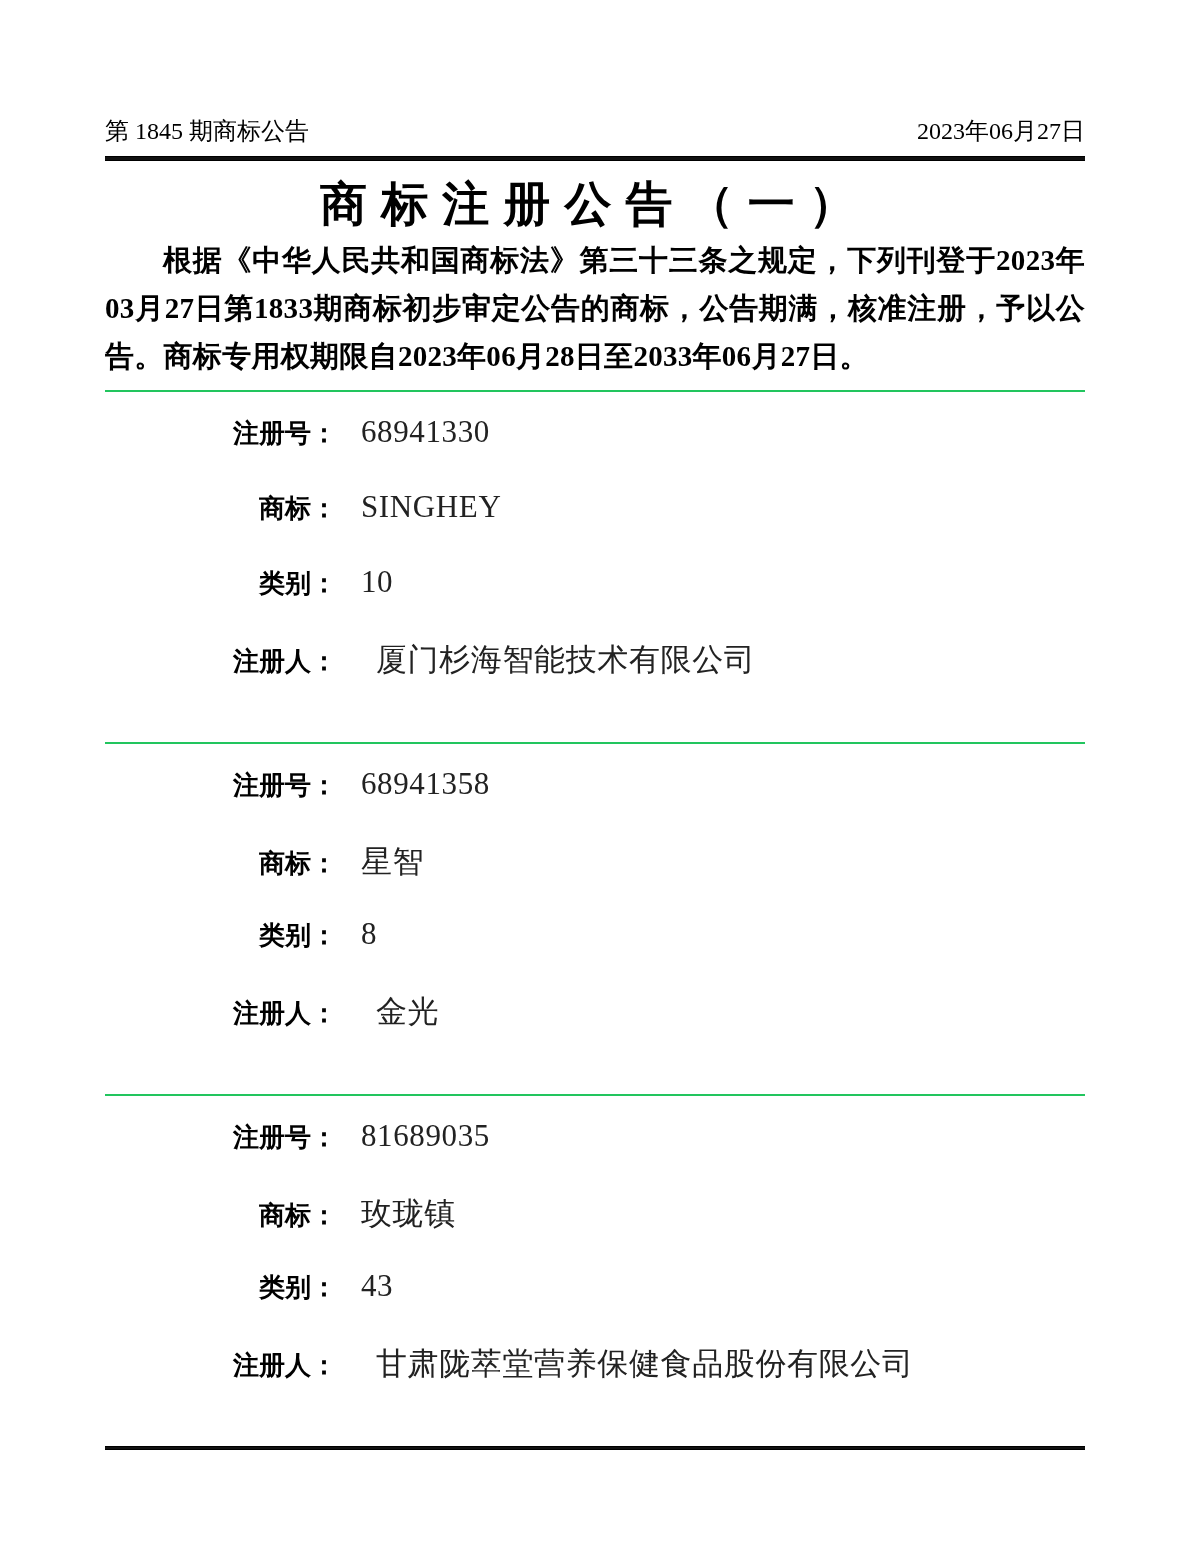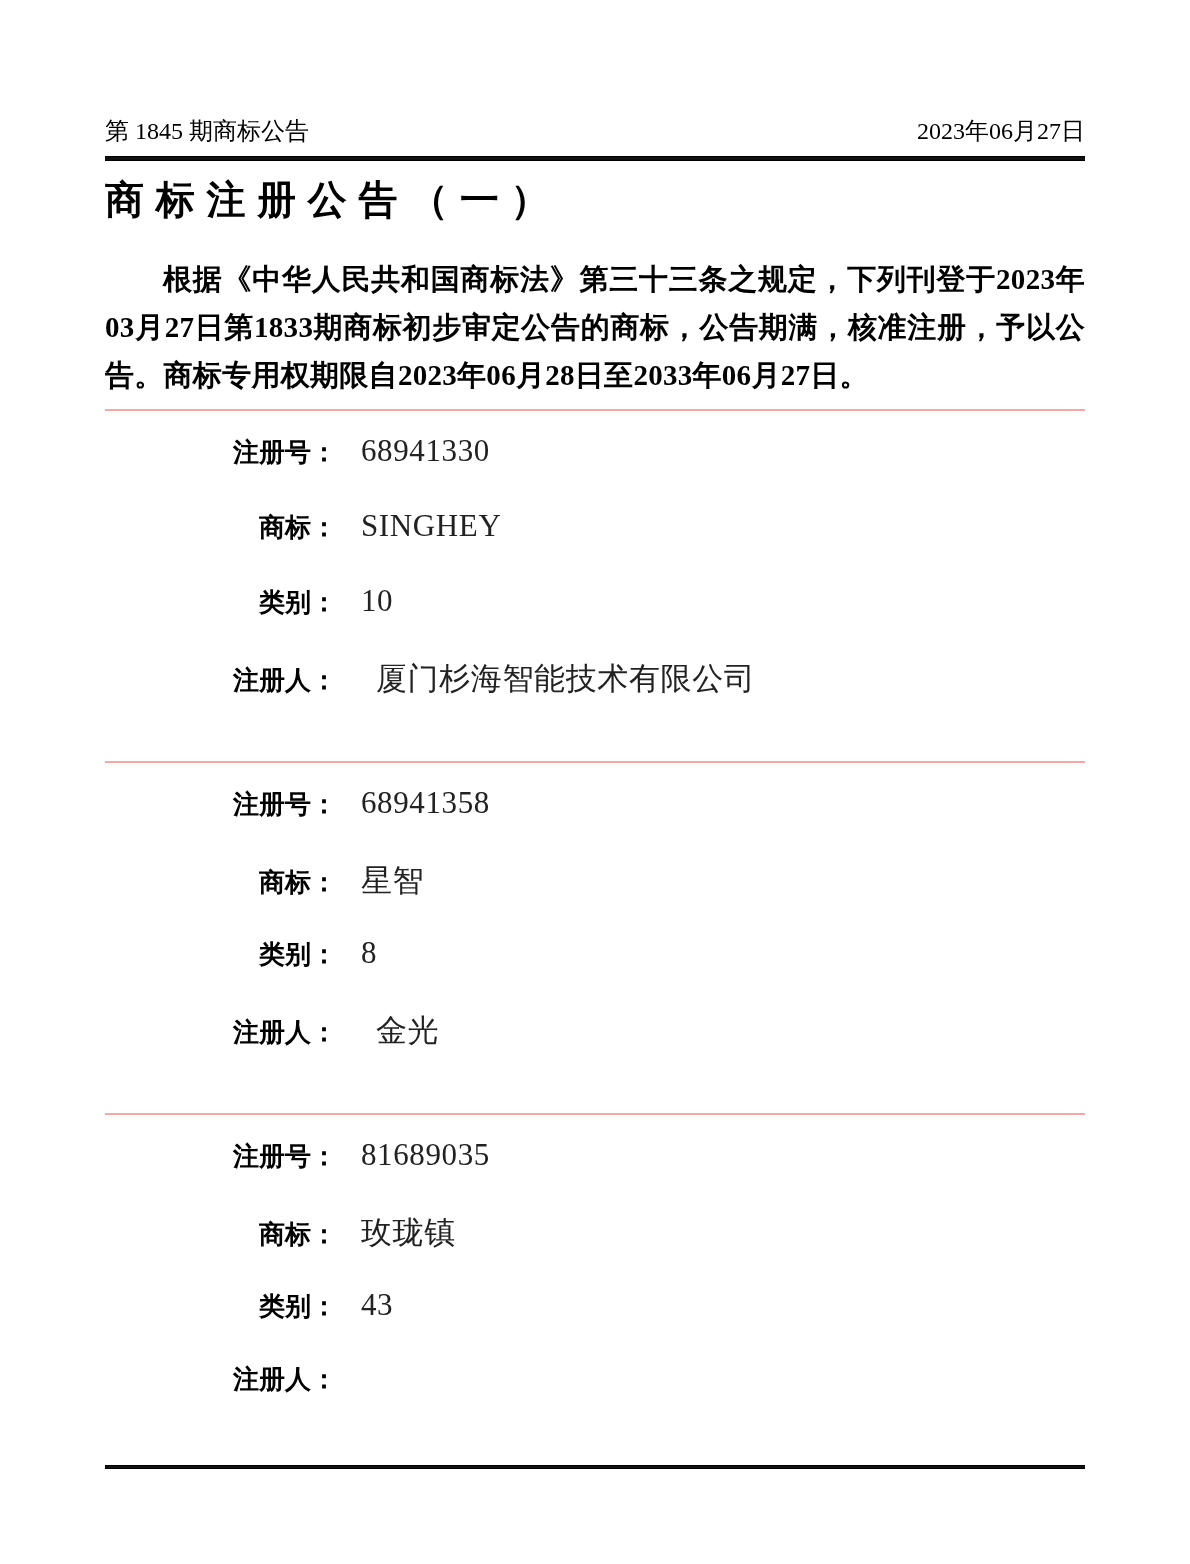"商标注册公告（一）" .doc-title { font-size: 39px -> 47px; margin-bottom: 28px -> none; text-align: none -> center }
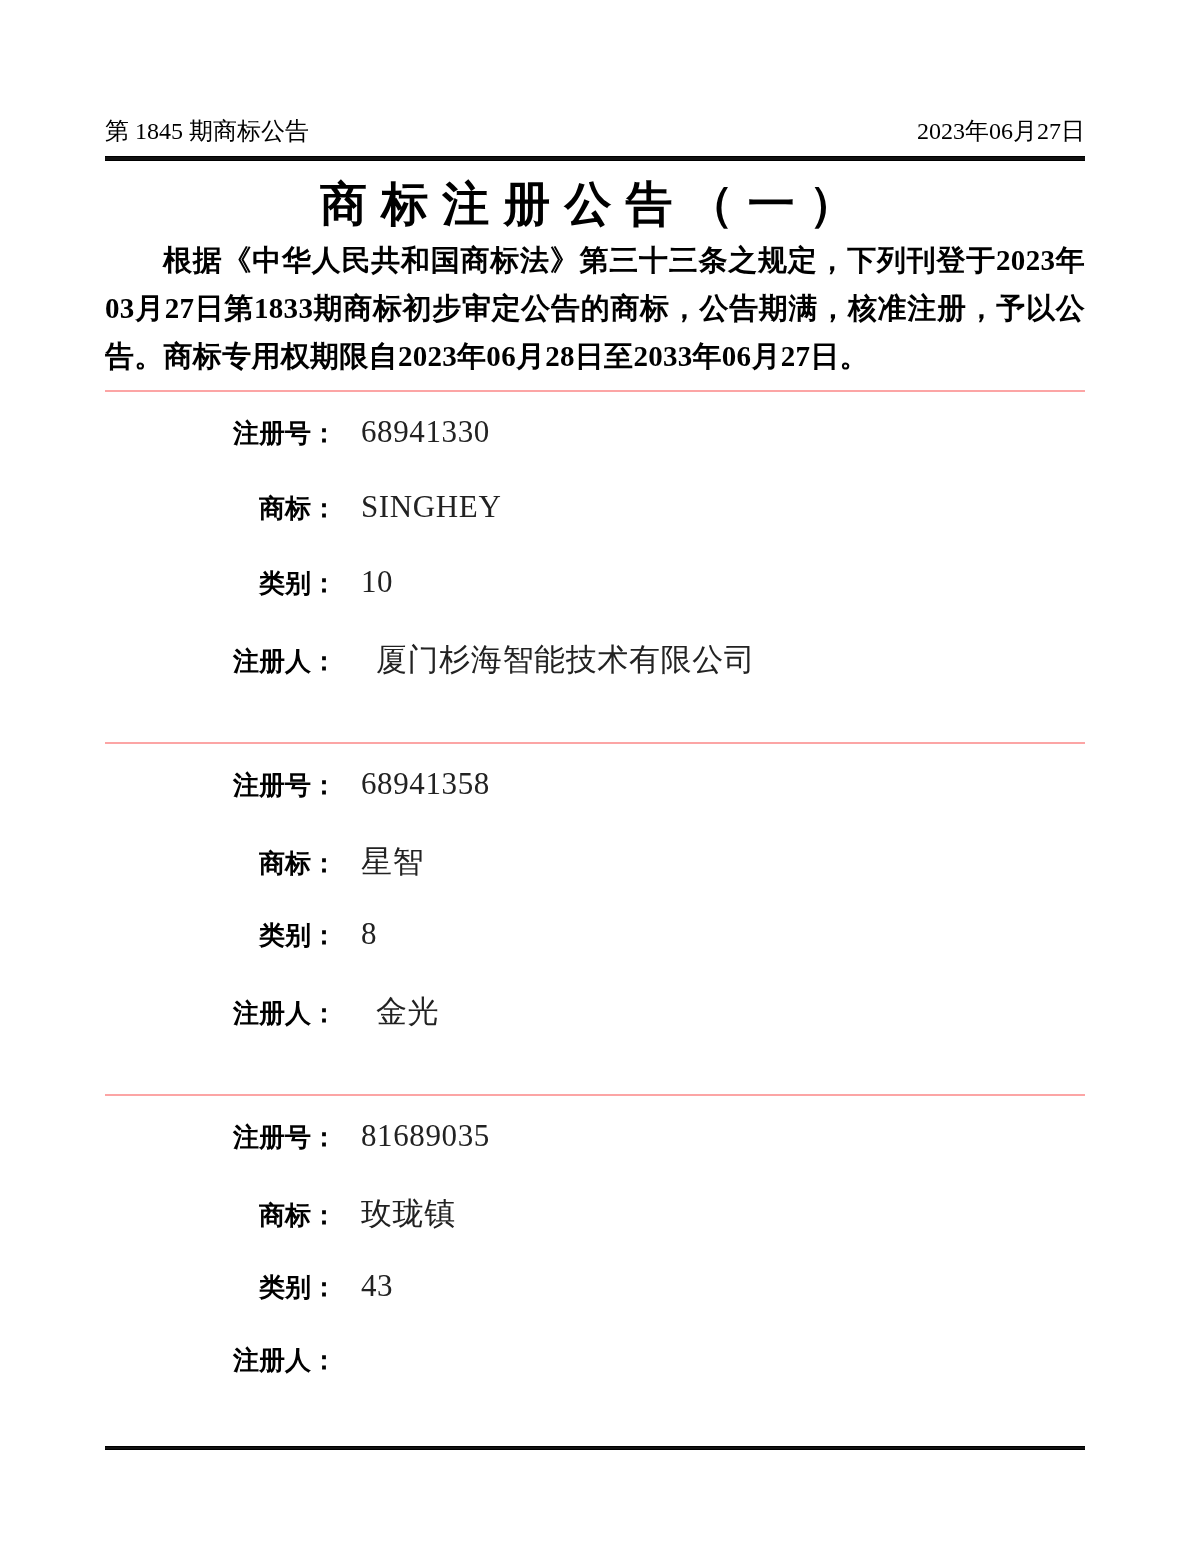"注册号：" .record { border-top: 2px solid #fca5a5 -> 2px solid #22c55e }
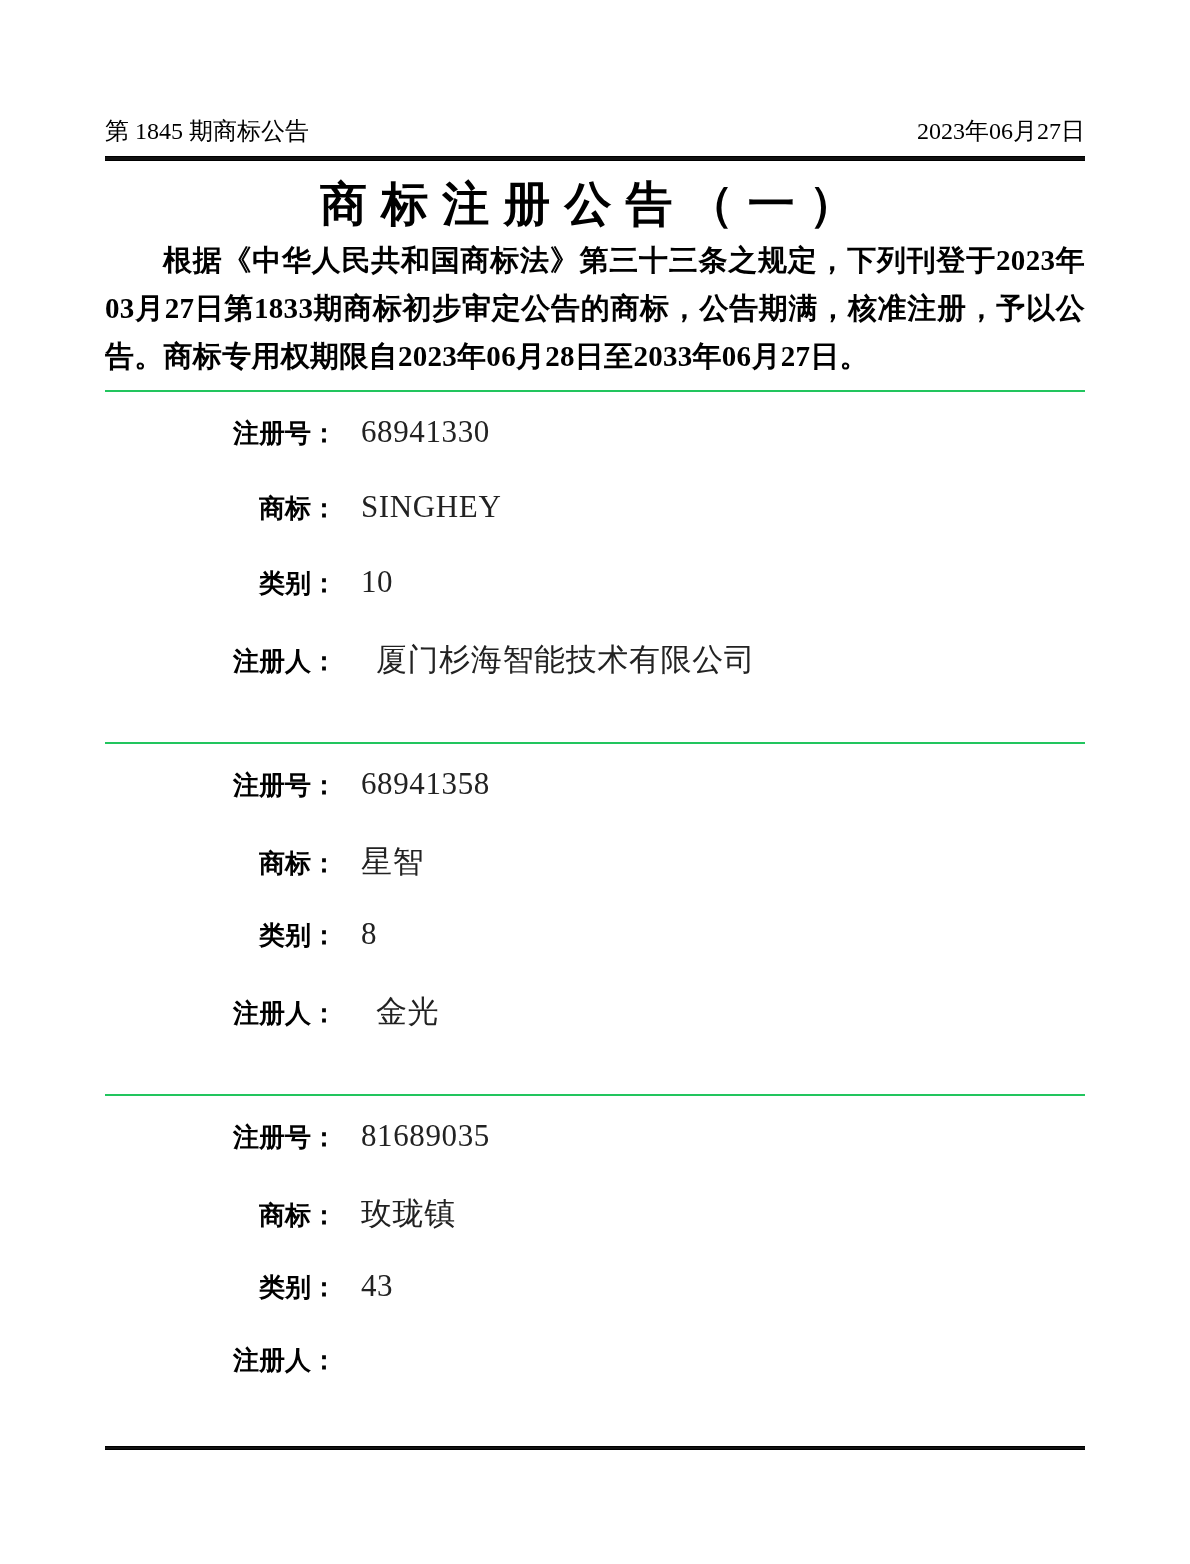"甘肃陇萃堂营养保健食品股份有限公司" span.field-value { html: none -> <span>甘肃陇萃堂营养保健食品股份有限公司</span> }
